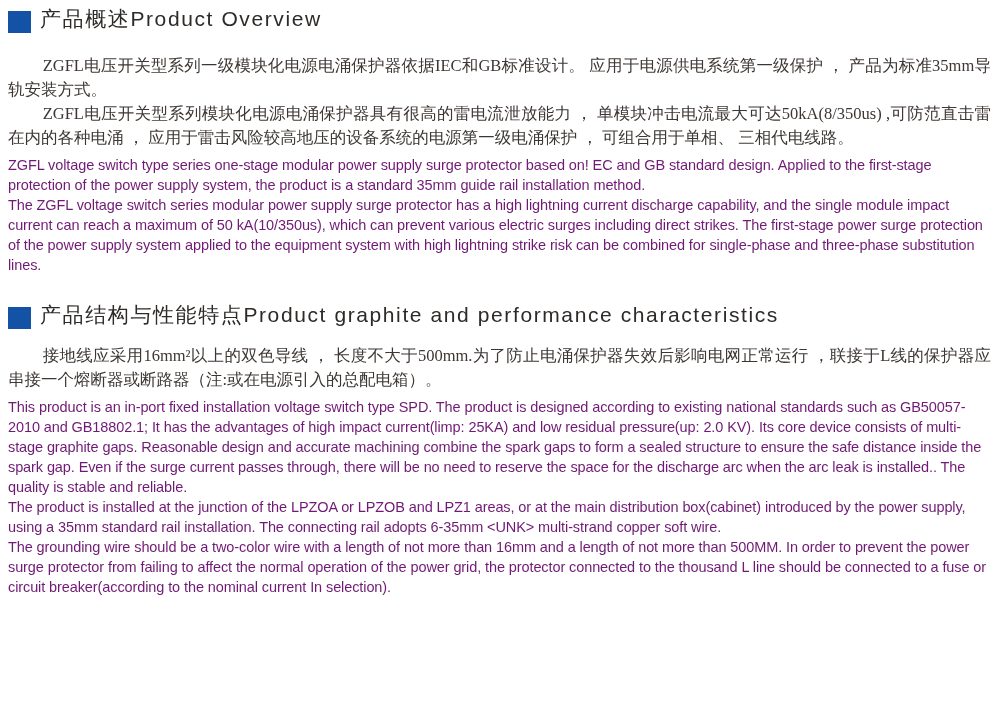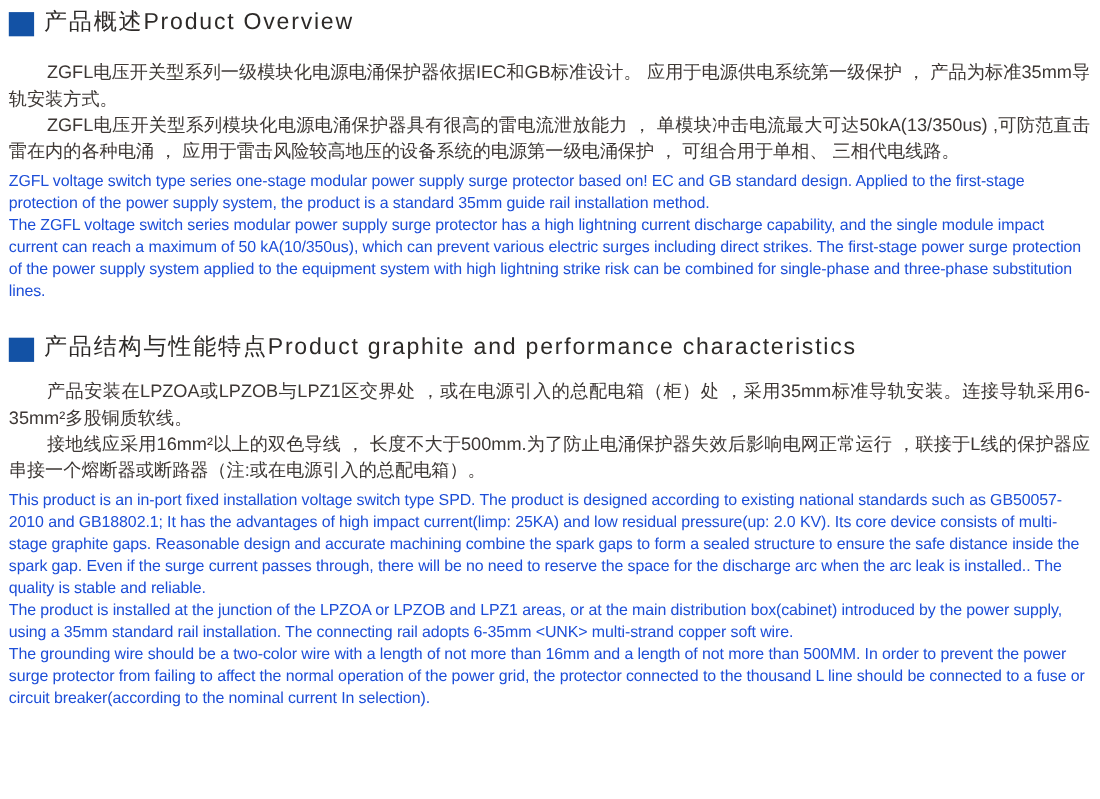"ZGFL电压开关型系列一级模块化电源电涌保护器依据IEC和GB标准设计。" .cn-block p { font-family: none -> Liberation Serif, serif }
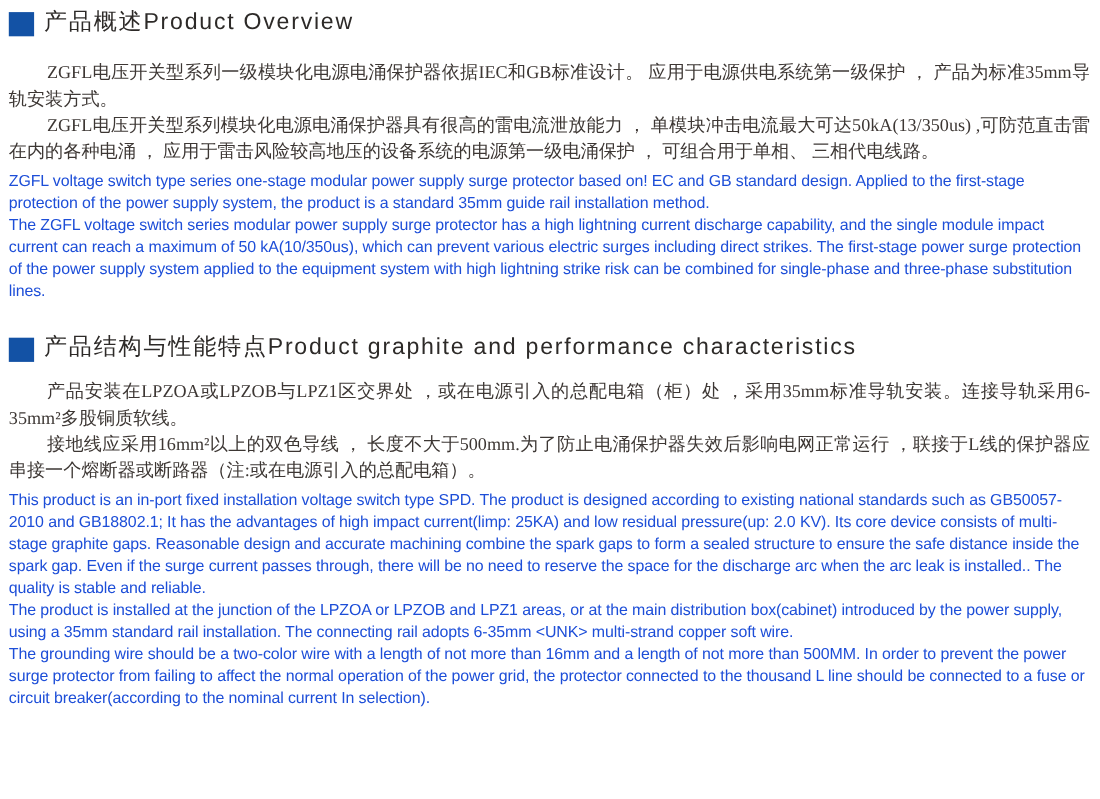"ZGFL电压开关型系列模块化电源电涌保护器具有很高的雷电流泄放能力 ，" p { text: 13/350us -> 8/350us }
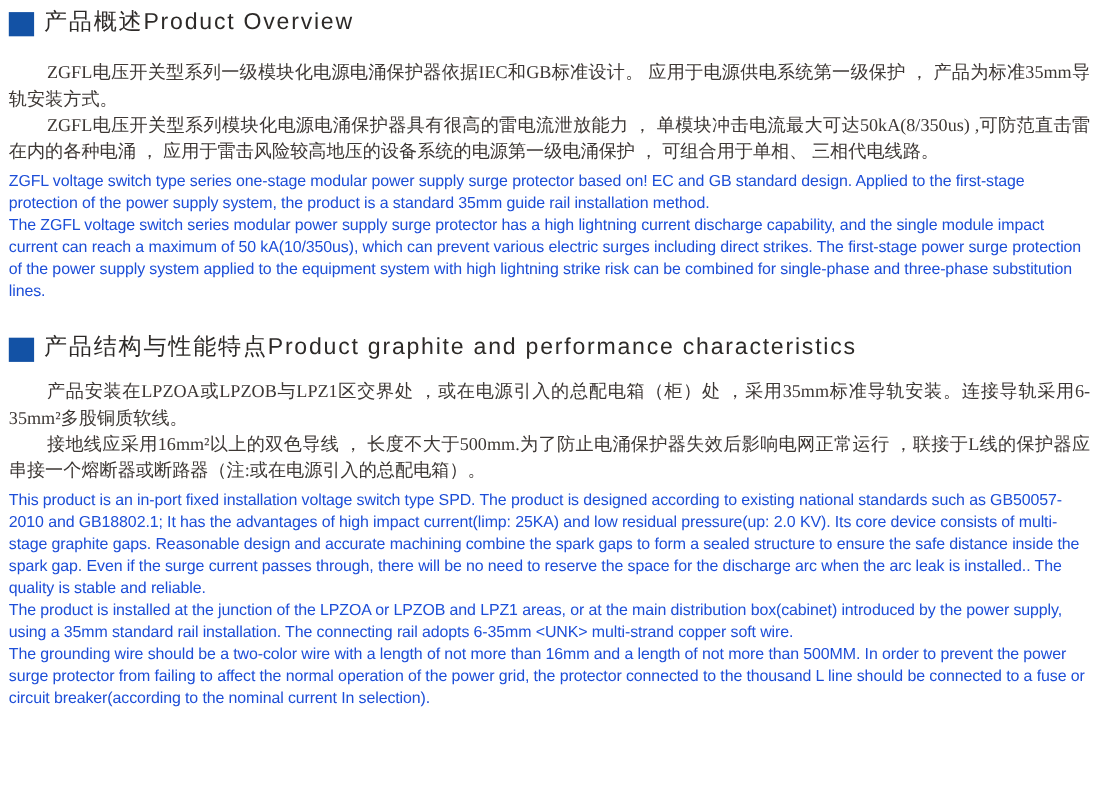"ZGFL voltage switch type series" .en-block { color: #1d4ed8 -> #701a75 }
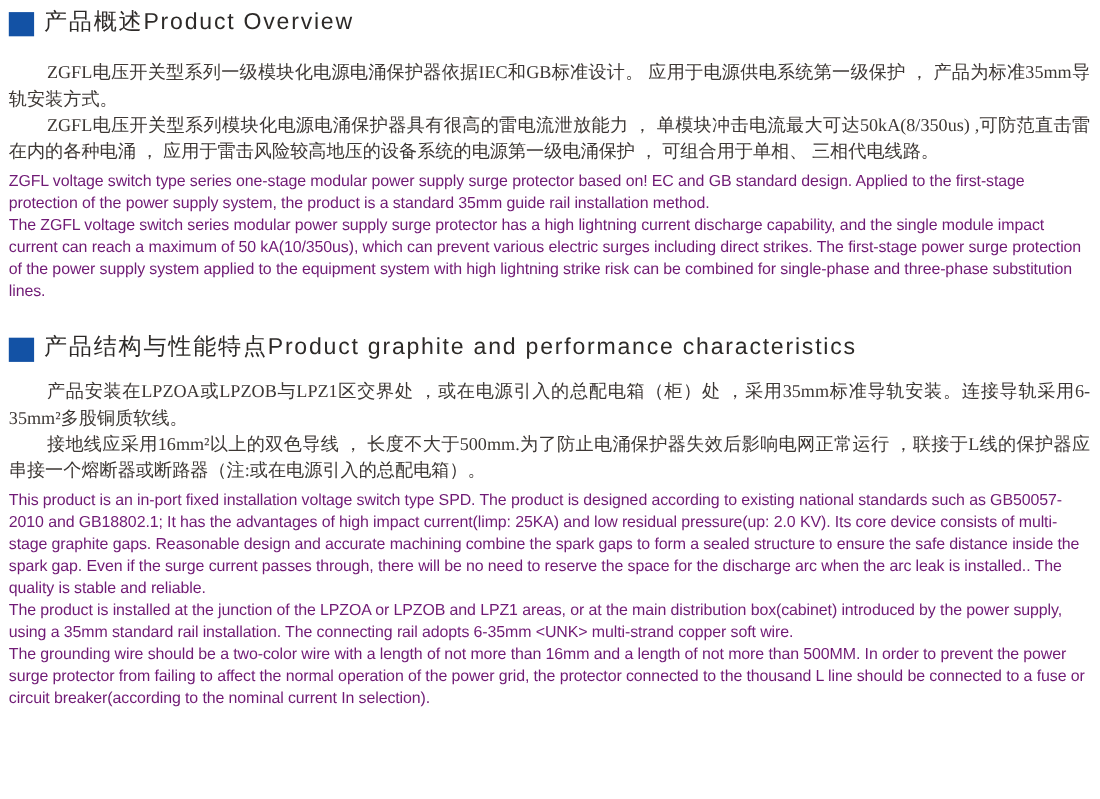"产品安装在LPZOA或LPZOB与LPZ1区交界处" p { html: <p>产品安装在LPZOA或LPZOB与LPZ1区交界处 ，或在电源引入的总配电箱（柜）处 ，采用35mm标准导轨安装。连接导轨采用6-35mm²多股铜质软线。</p> -> none }
